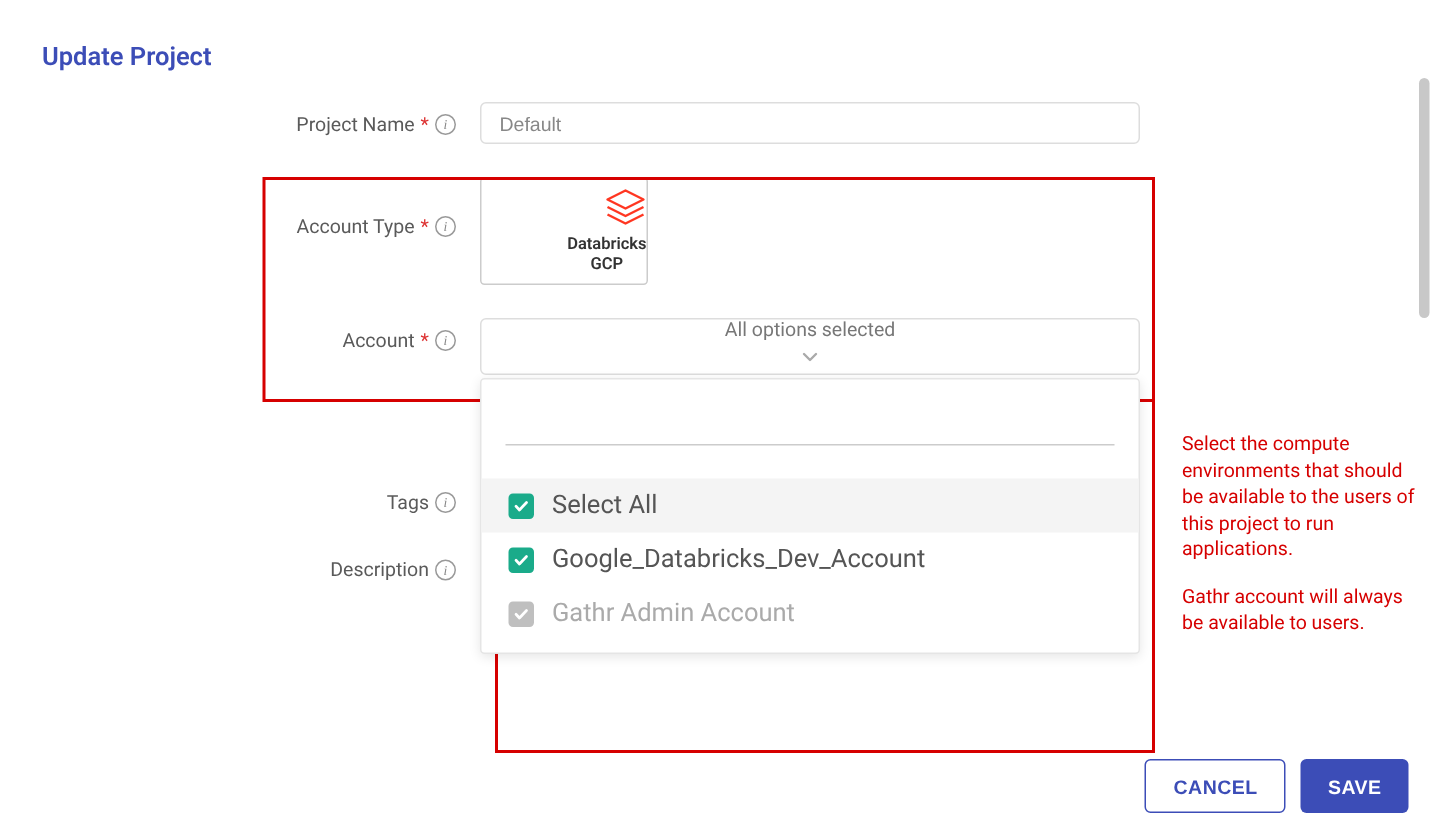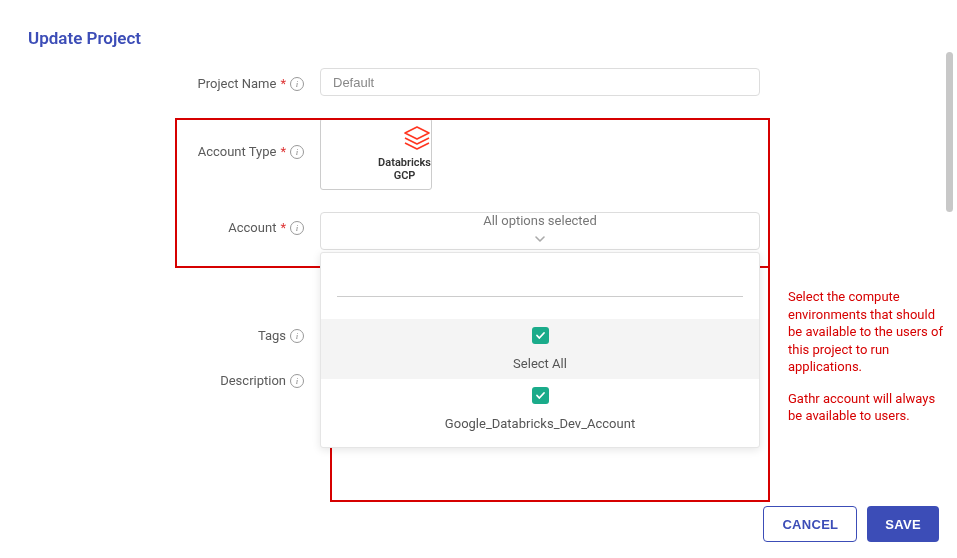"Project Name" .label-col { align-items: center -> flex-start }
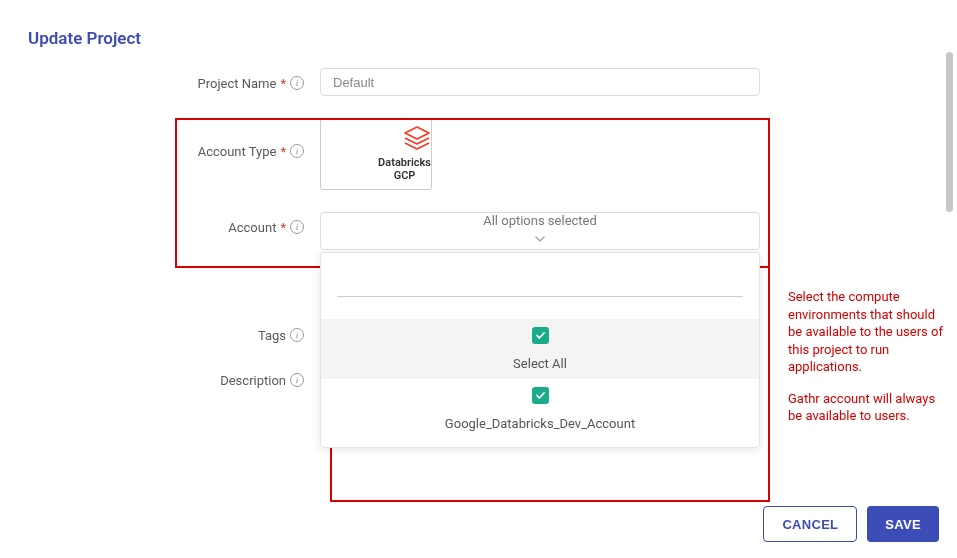"Select All" .dropdown-option { flex-direction: column -> none; font-size: 13px -> 17px }
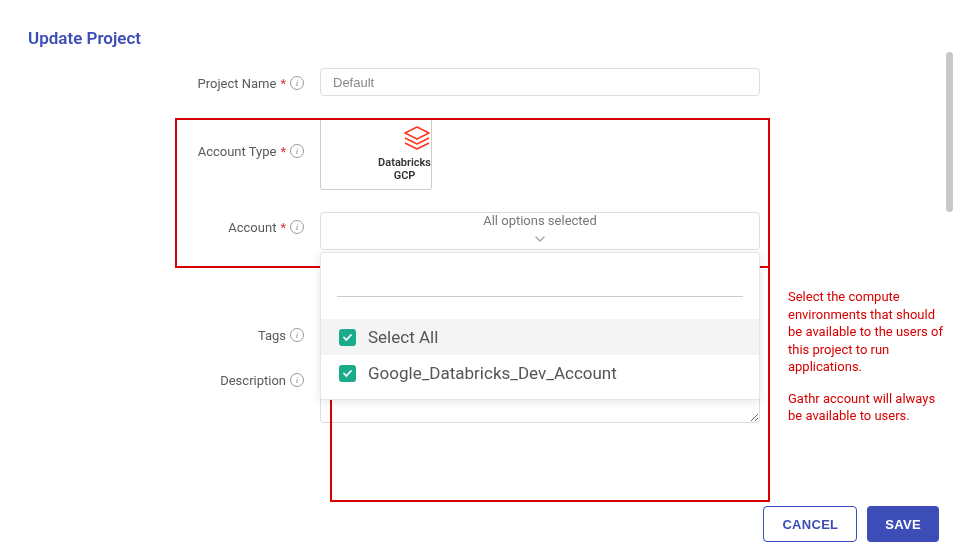"Gathr Admin Account" div.dropdown-option { html: none -> <div> <span> <svg> <path></path> </svg> </span> <span>Gathr Admin Account</span> </div> }
